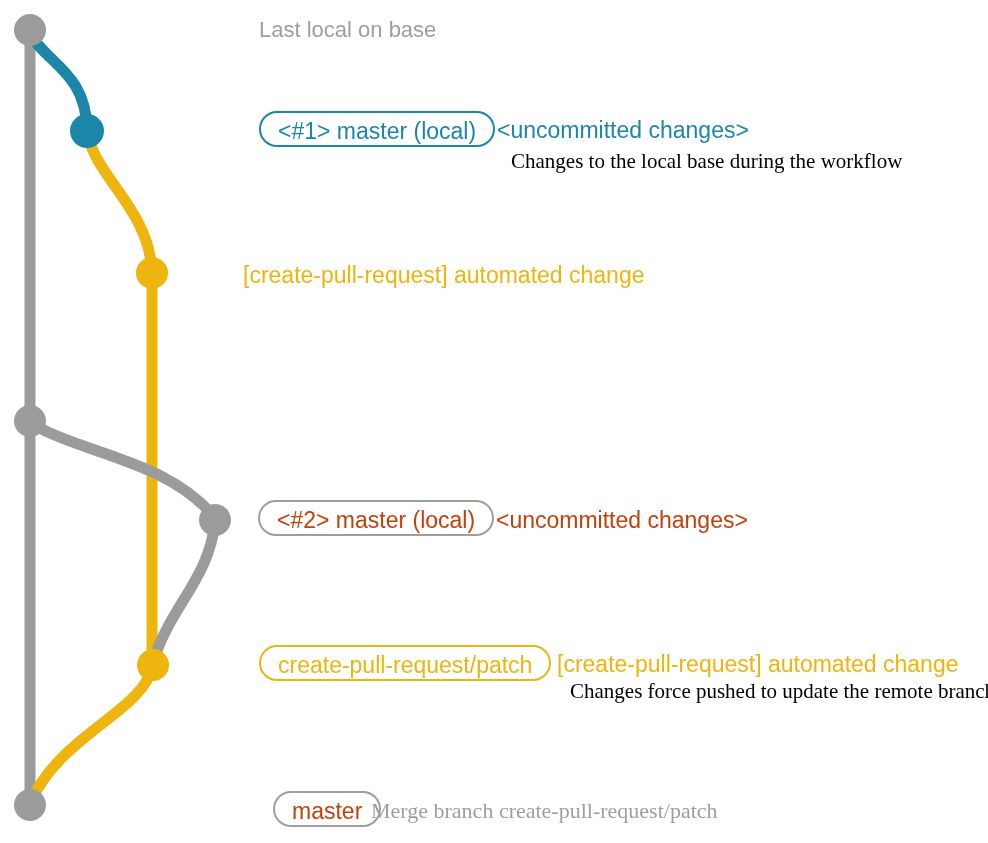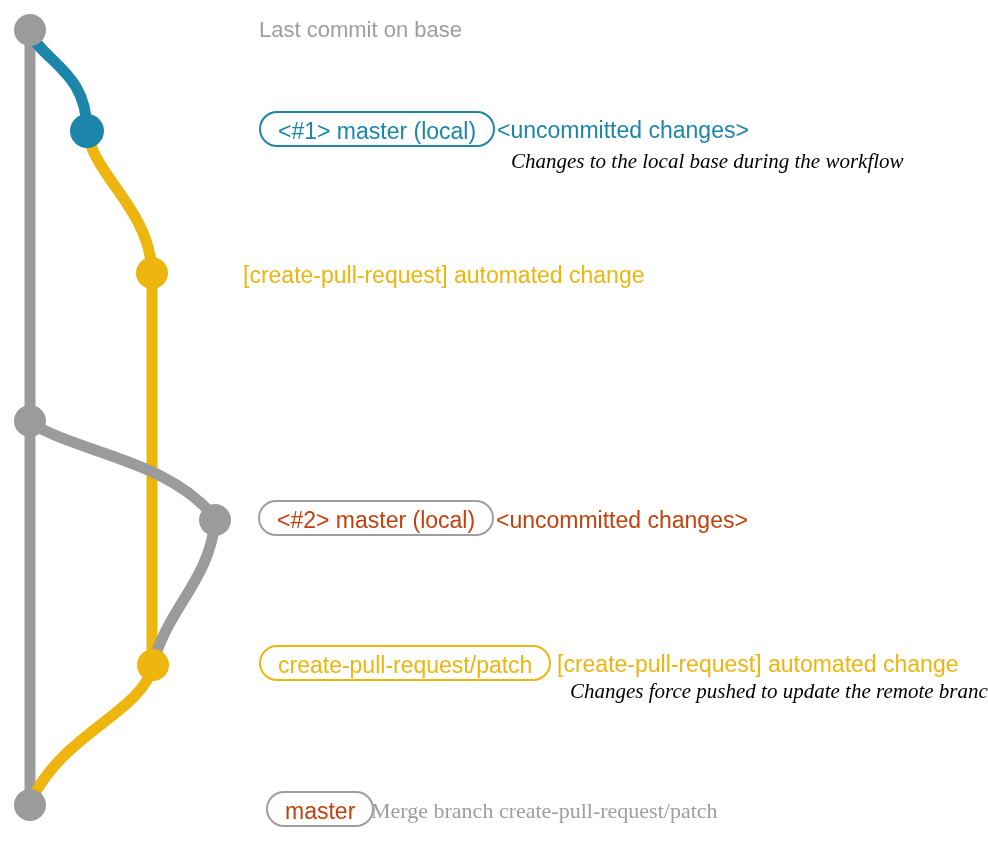"Last commit on base" div.caption { text: commit -> local }
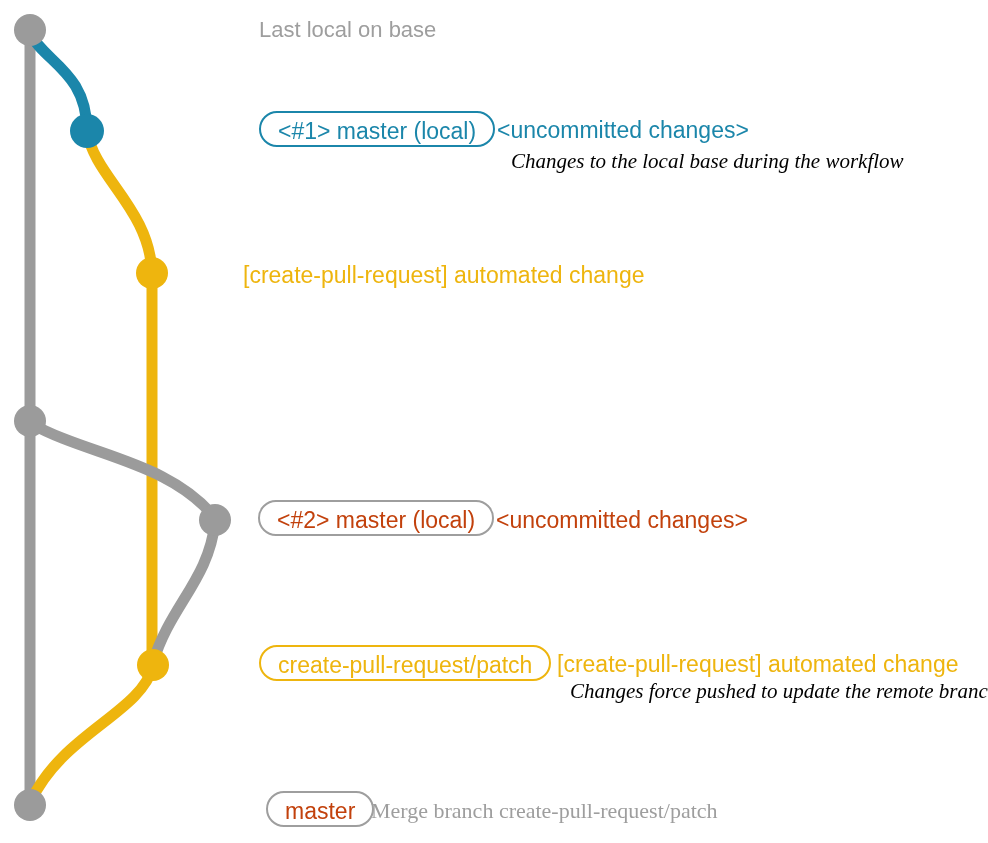"Changes to the local base" .desc { font-style: italic -> none }
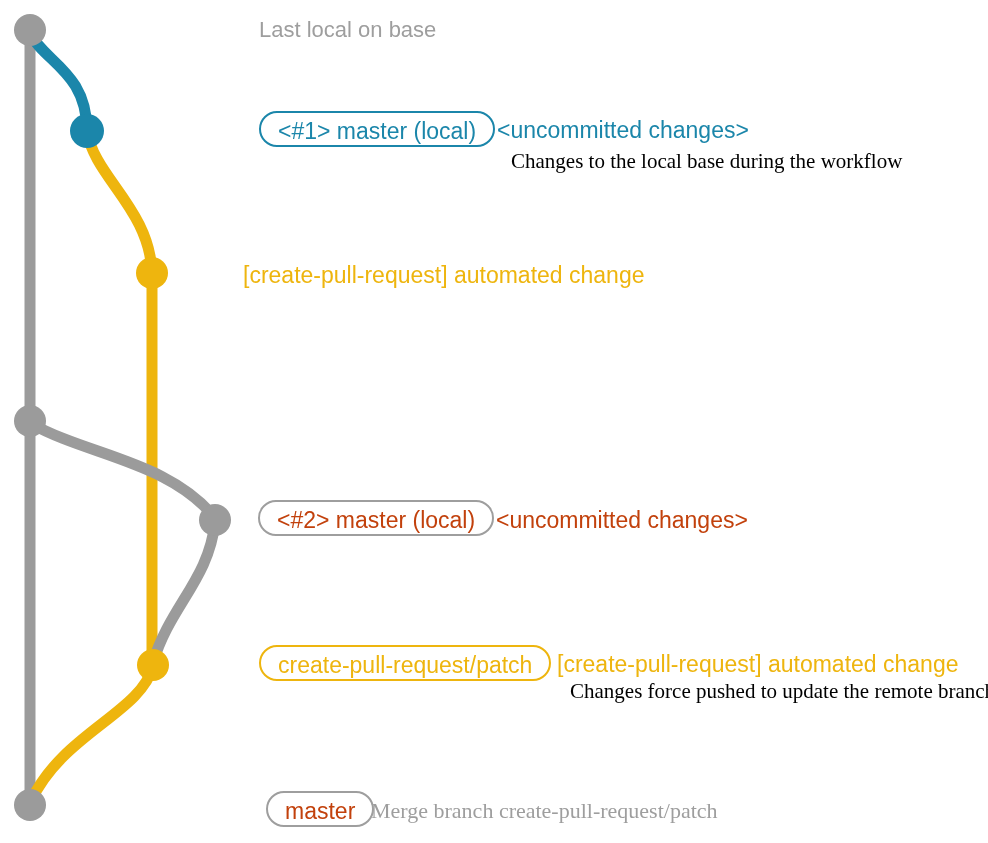"master" div.tag { left: 266px -> 273px }
